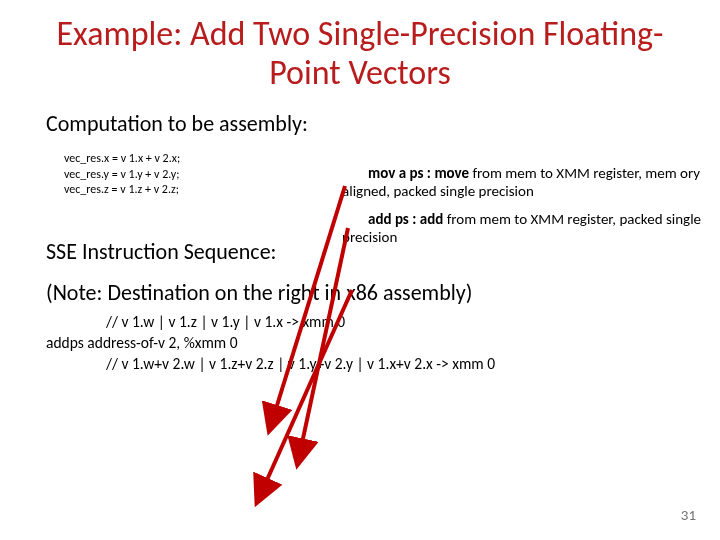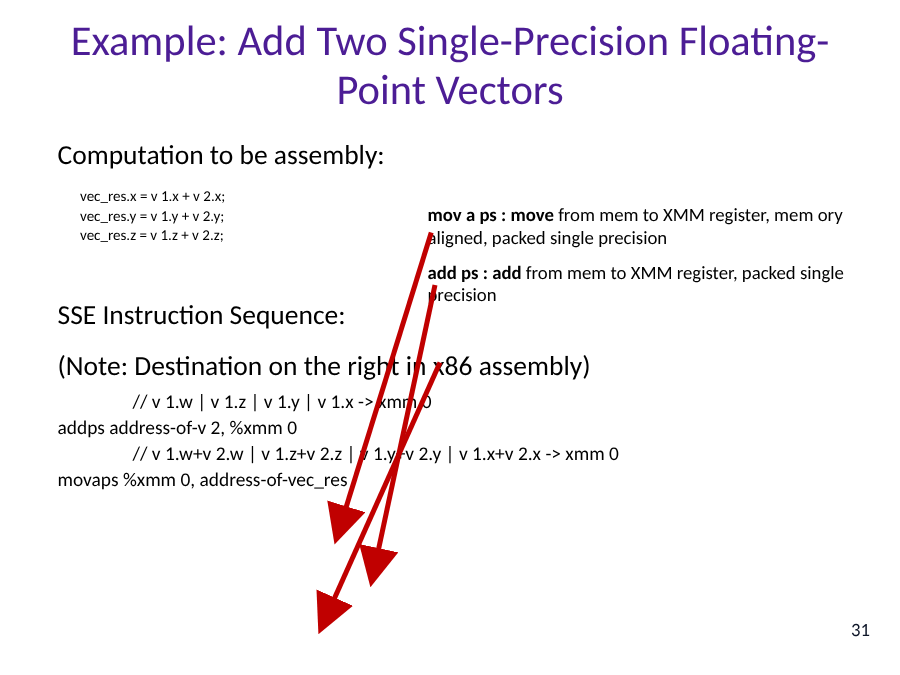"Example: Add Two Single-Precision" .title { color: #4c1d95 -> #b91c1c }
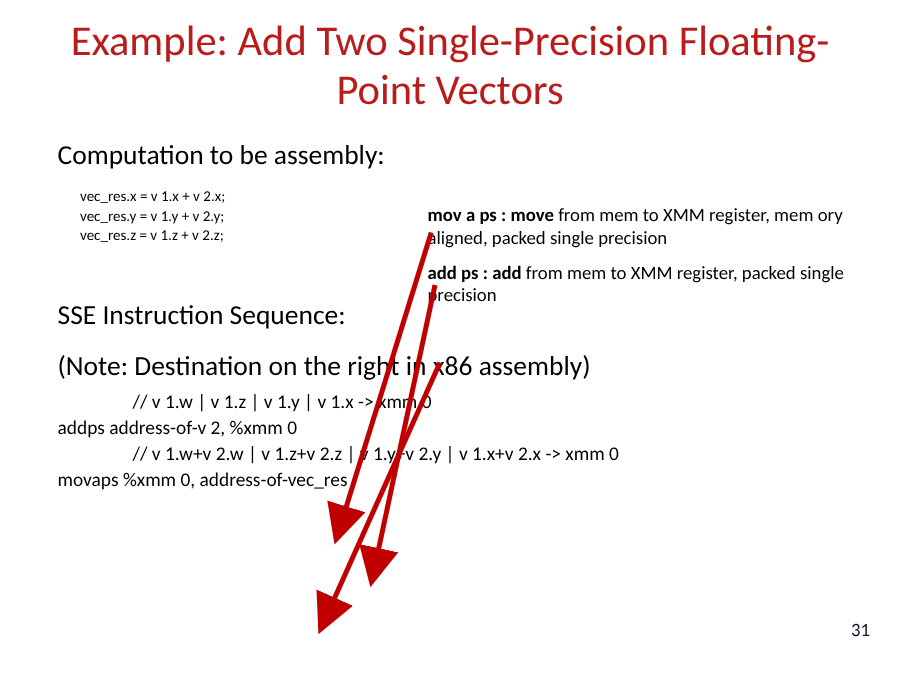"mov a ps : move" .defs b { margin-left: none -> 26px }
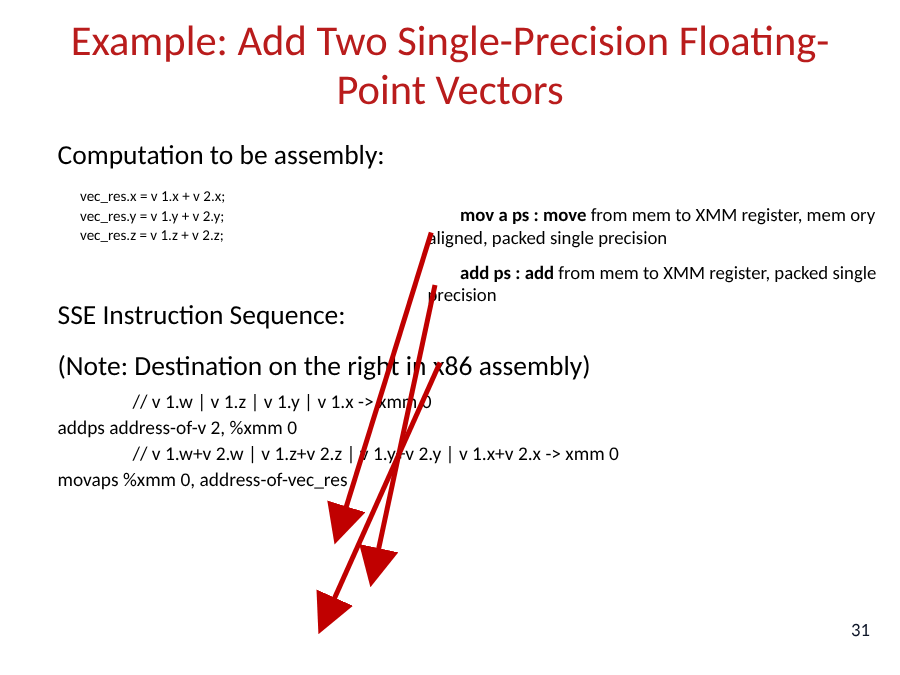"movaps %xmm 0, address-of-vec_res" div { html: <div>movaps %xmm 0, address-of-vec_res</div> -> none }
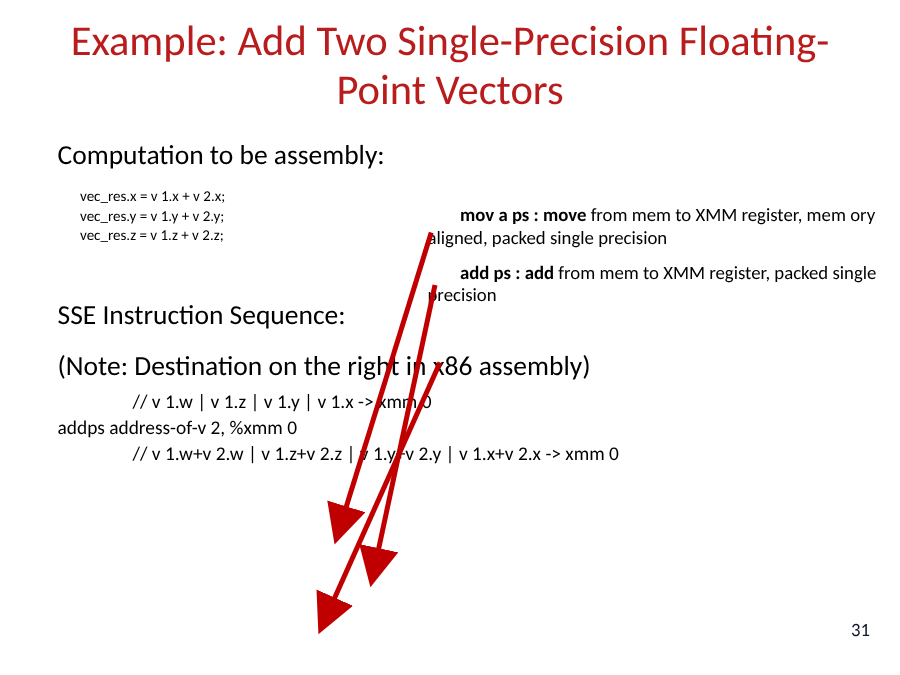"31" .pagenum { bottom: 26px -> 16px; color: #0f172a -> #737373 }
